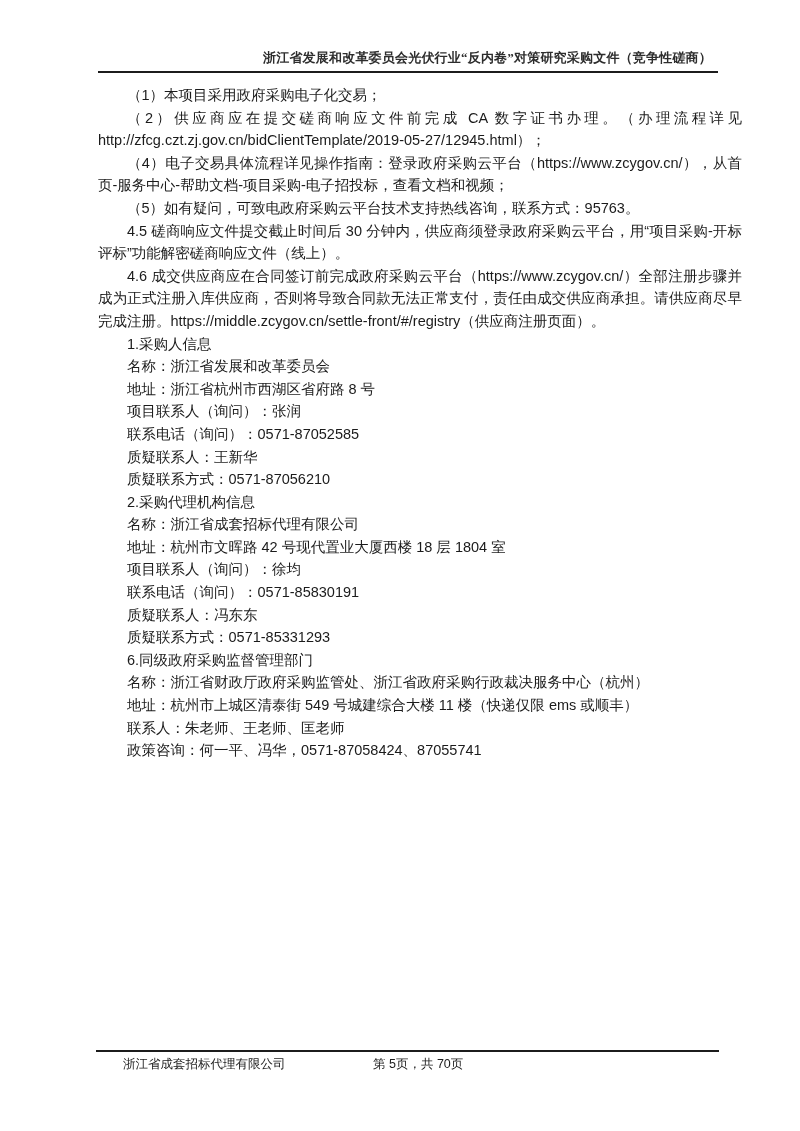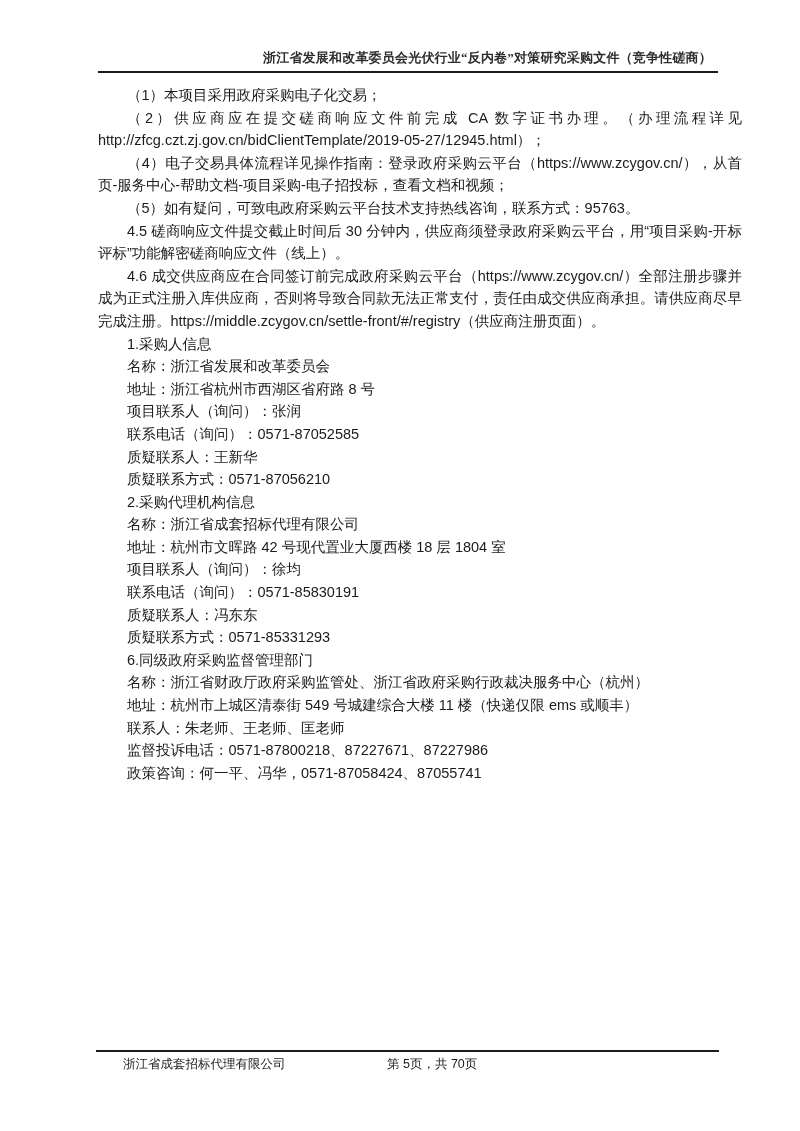"监督投诉电话：0571-87800218、87227671、87227986" p { html: <p>监督投诉电话：0571-87800218、87227671、87227986</p> -> none }
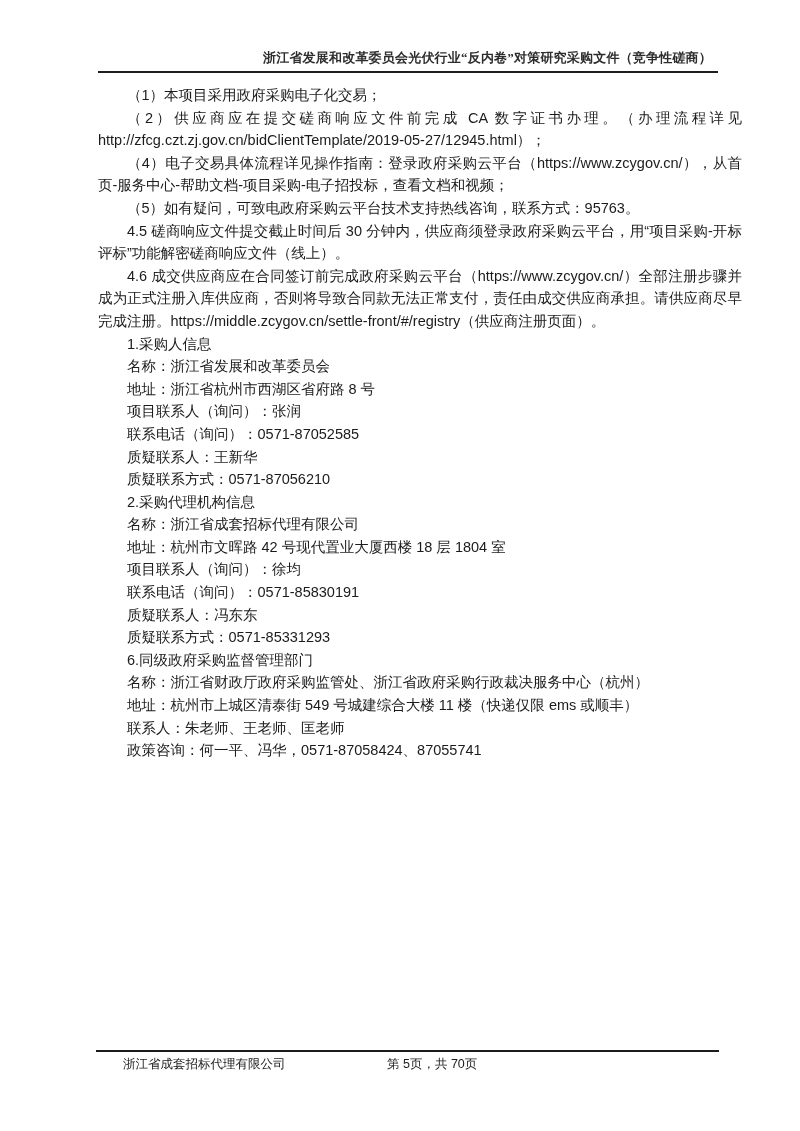"第 5页，共 70页" .footer .pagination { left: 264px -> 250px }
